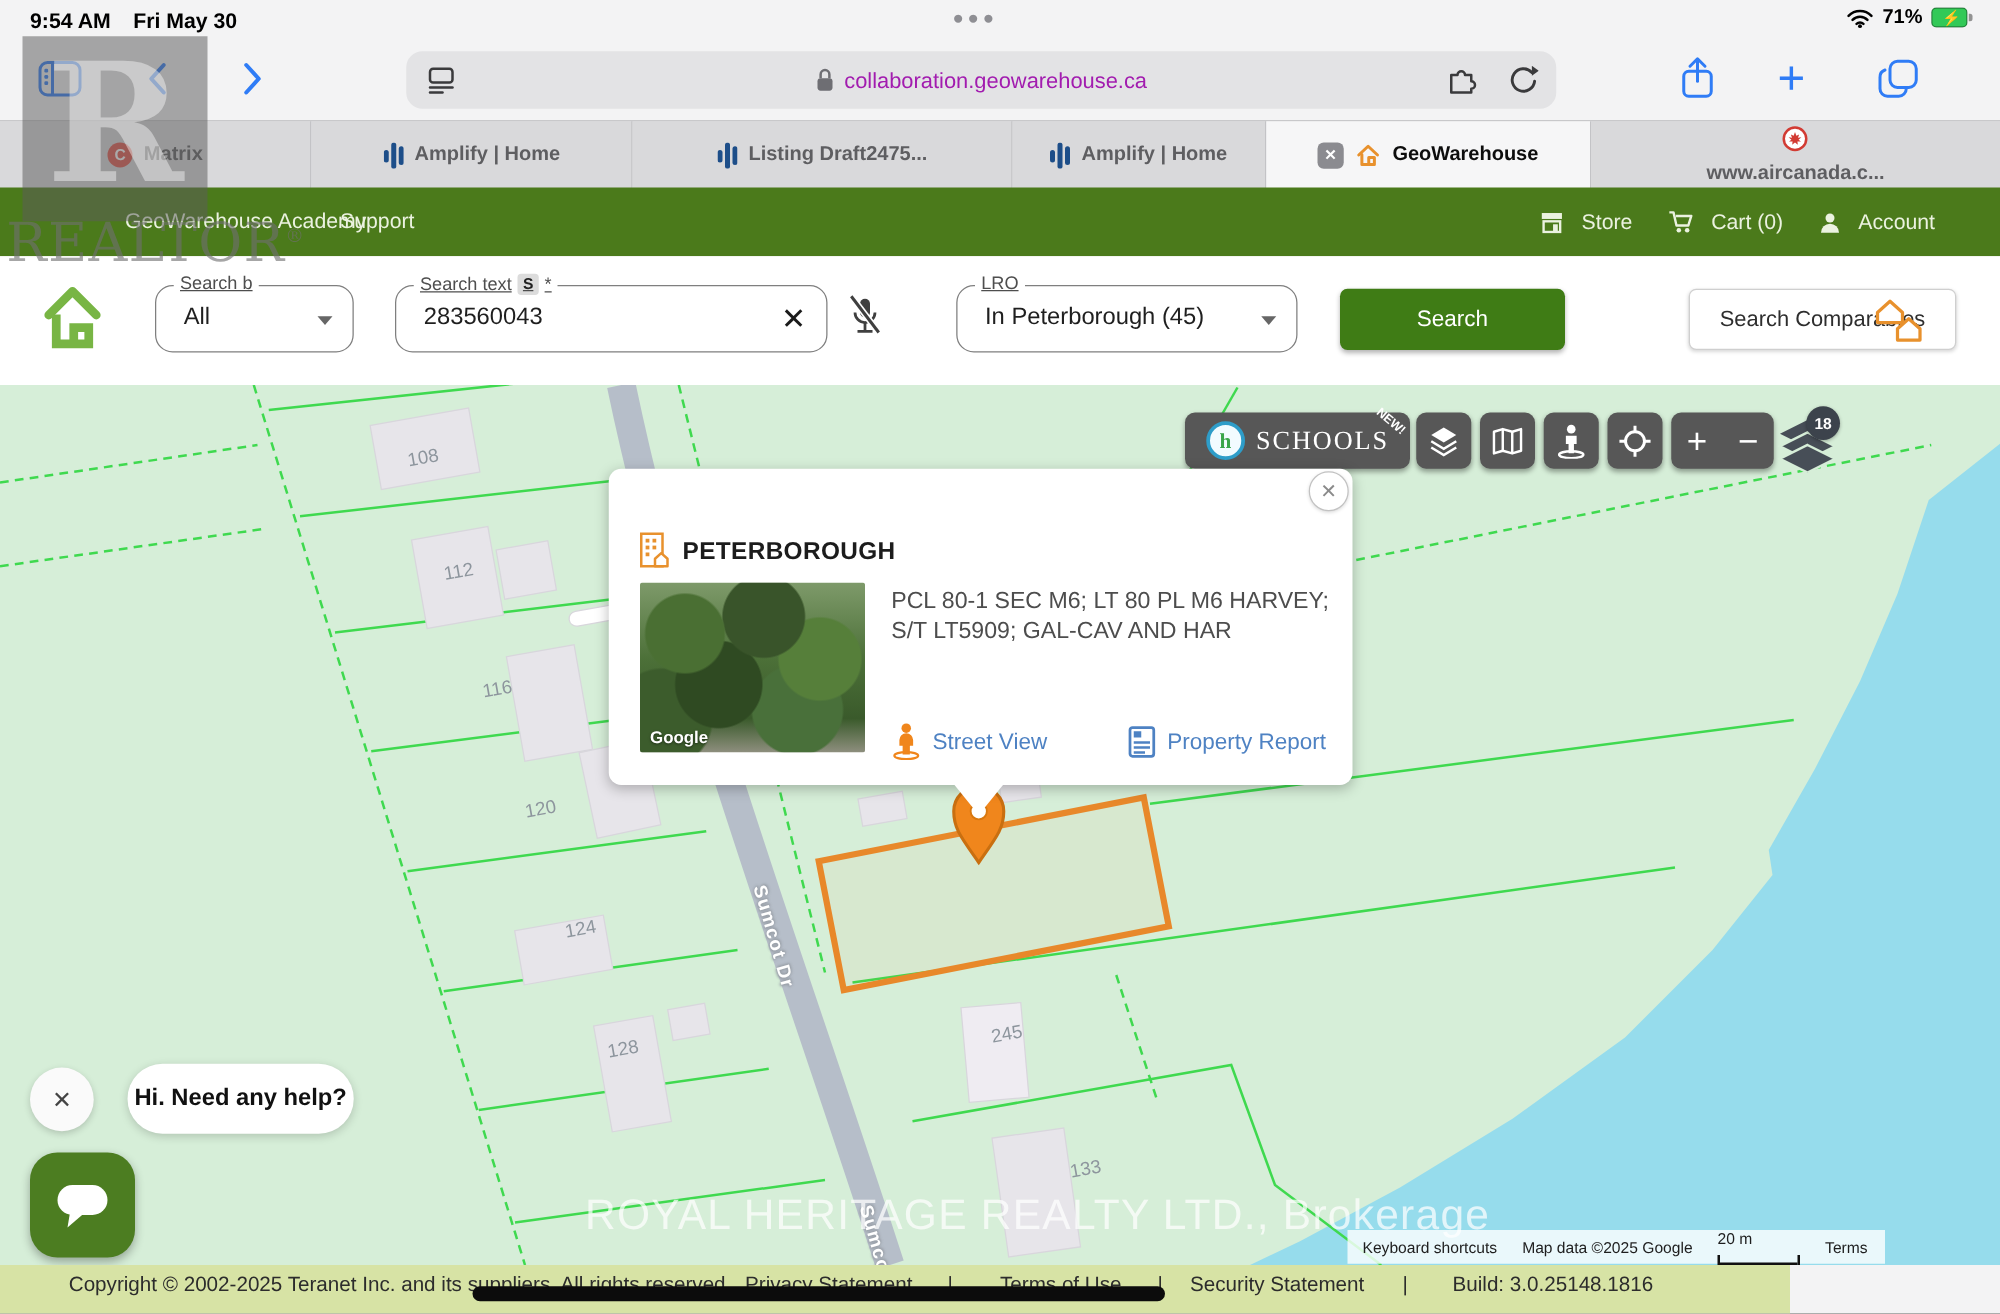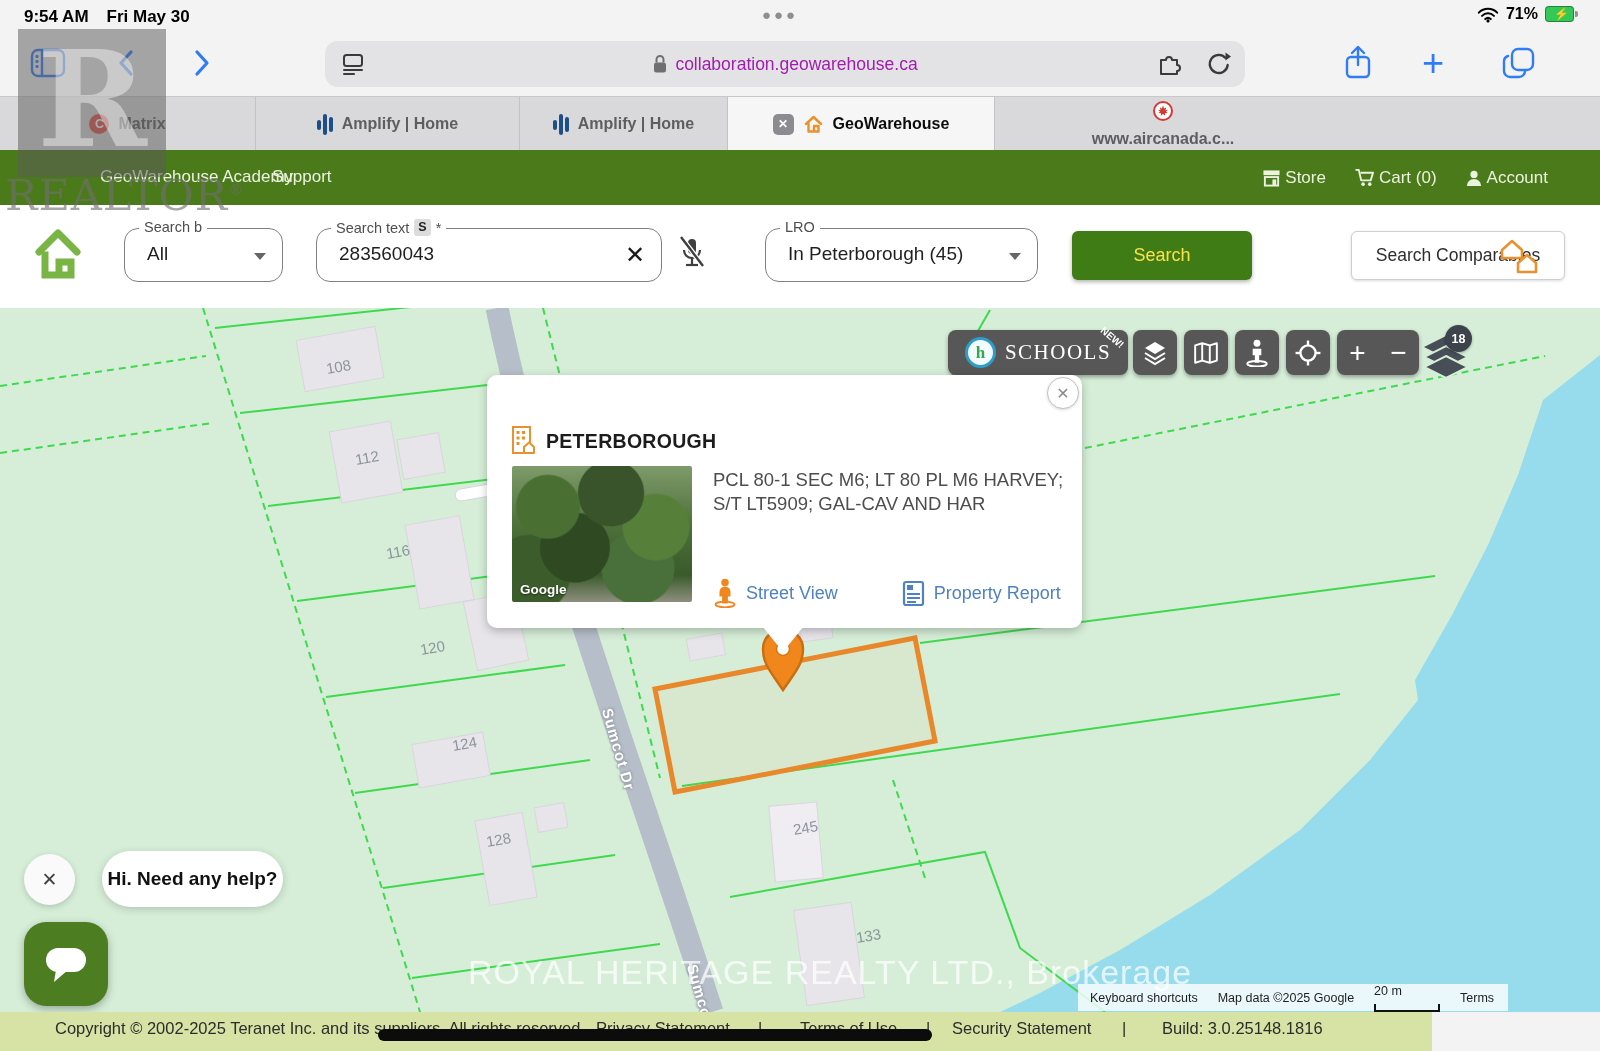"Listing Draft2475..." div.tab { html: none -> <div> <span> <svg> <rect></rect> <rect></rect> <rect></rect> </svg> </span> <span>Listing Draft2475...</span> </div> }
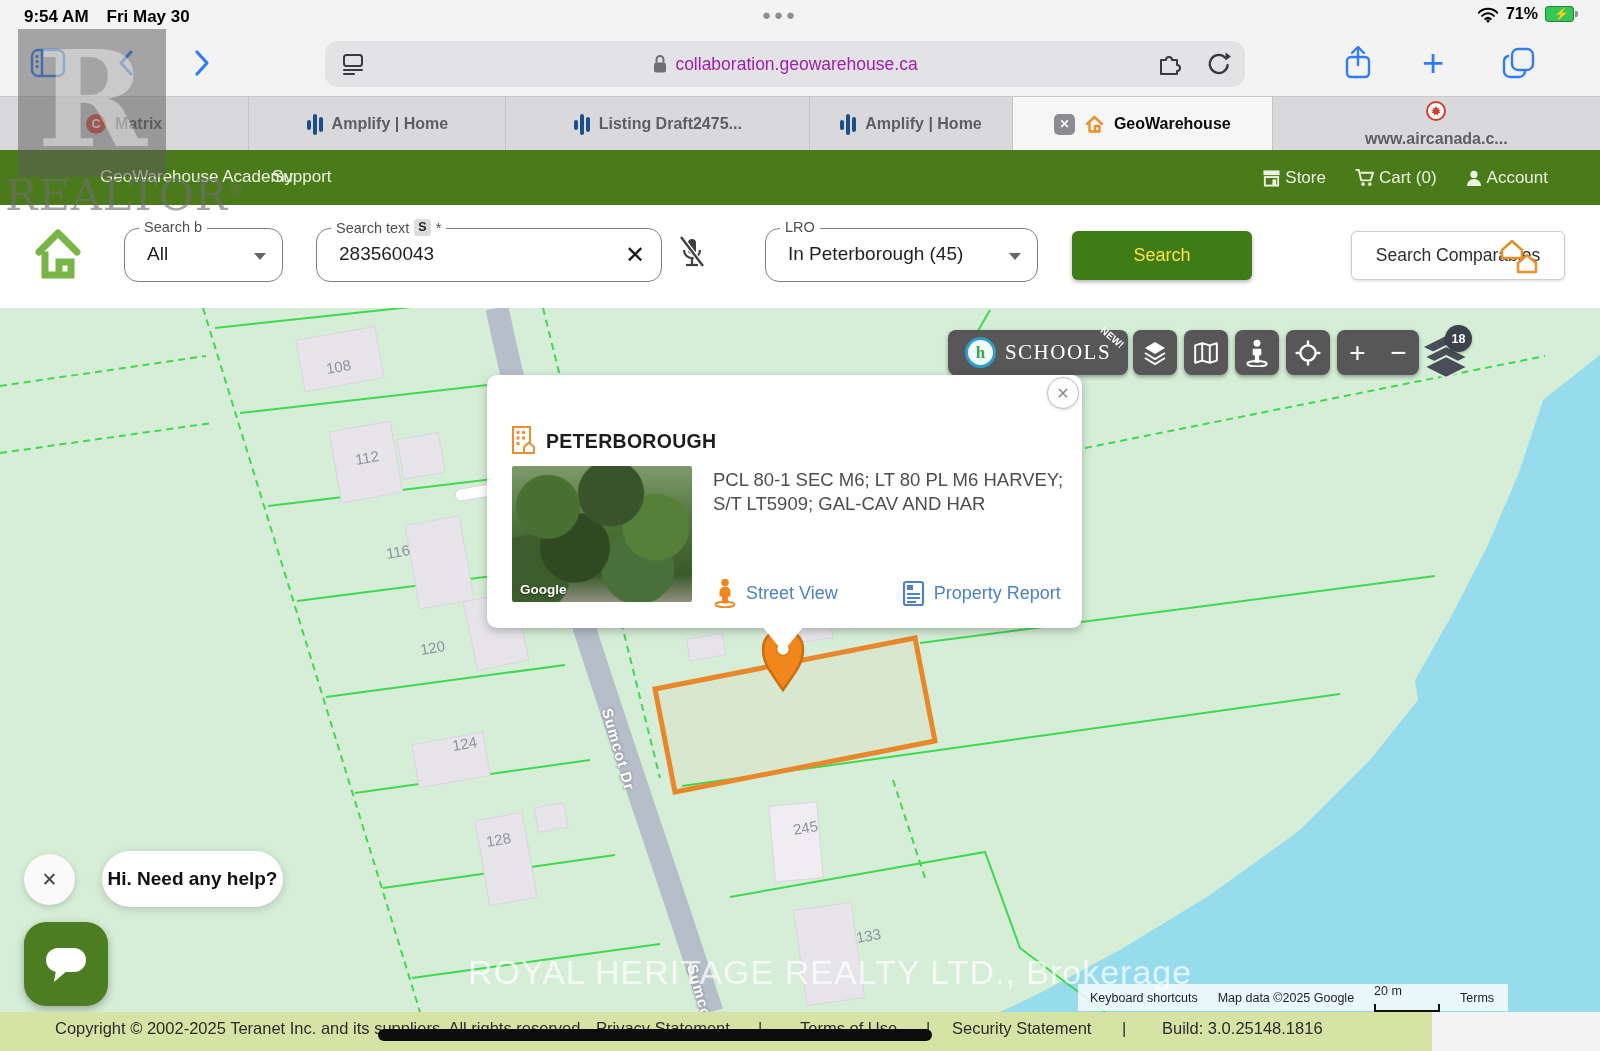"Store" .nav-right .grp { gap: 4px -> 14px }
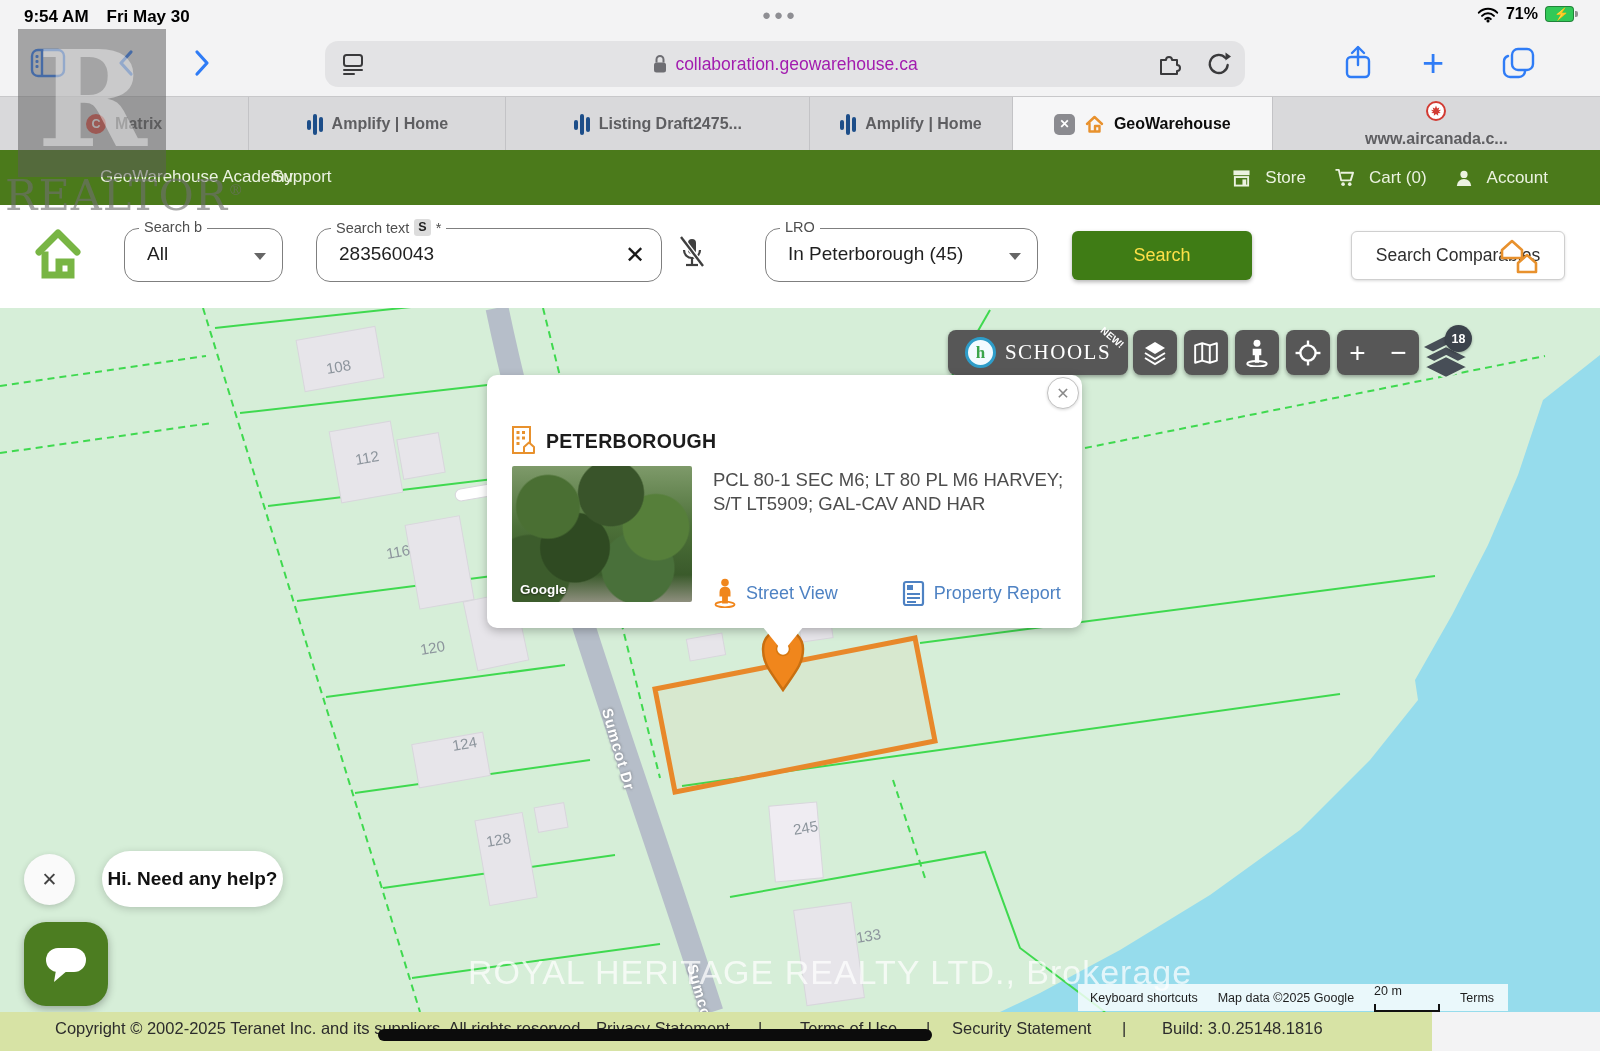"Search b" .field label { text-decoration: none -> underline }
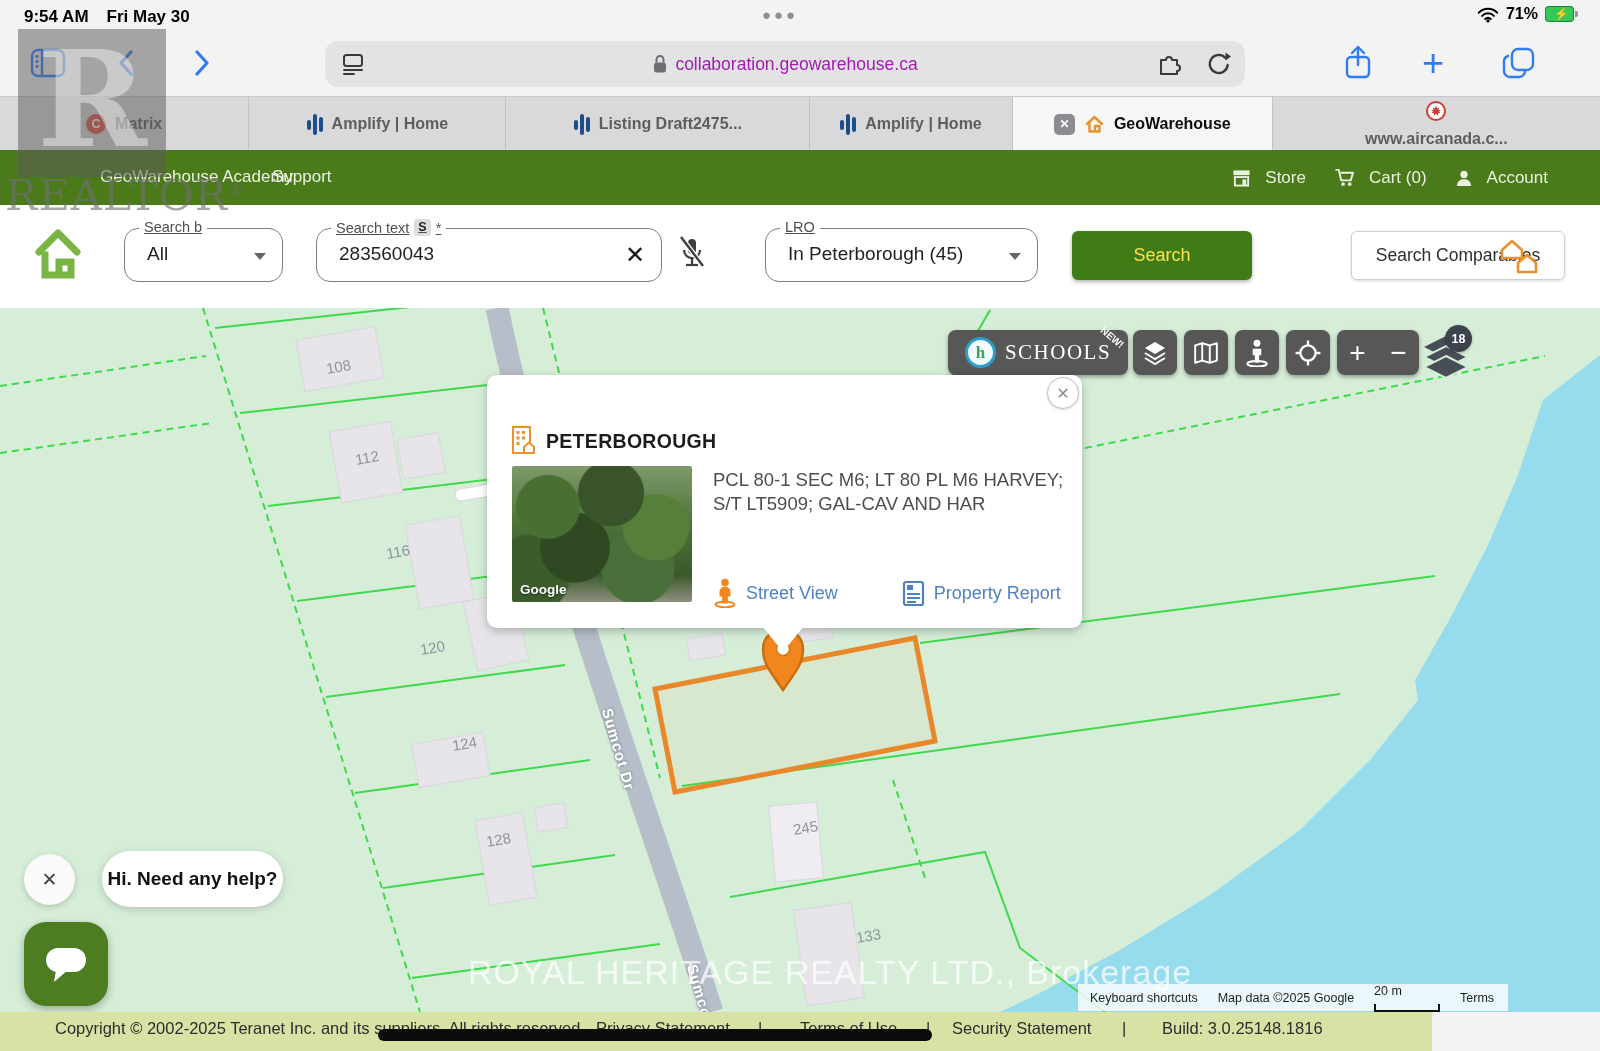"Search" .btn-search { color: #fde047 -> #ffffff }
